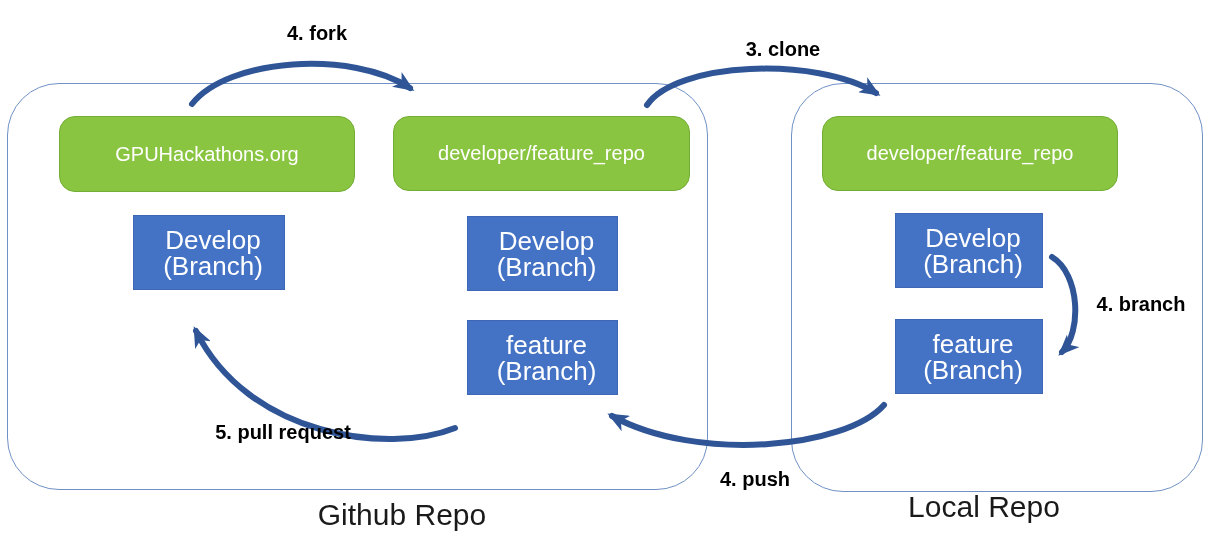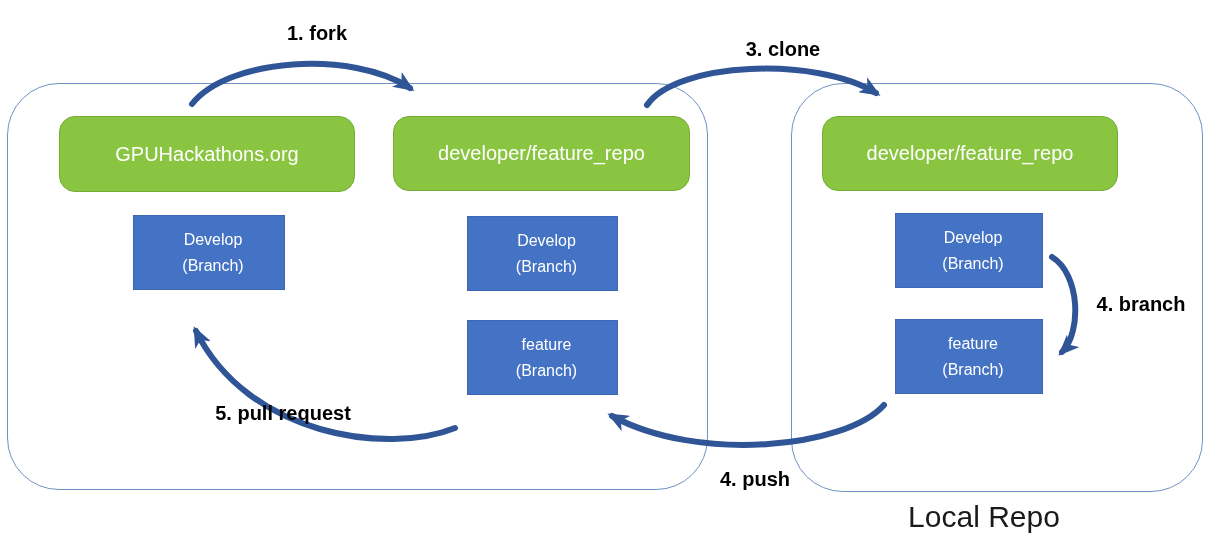"1. fork" div.step-label { text: 1 -> 4 }
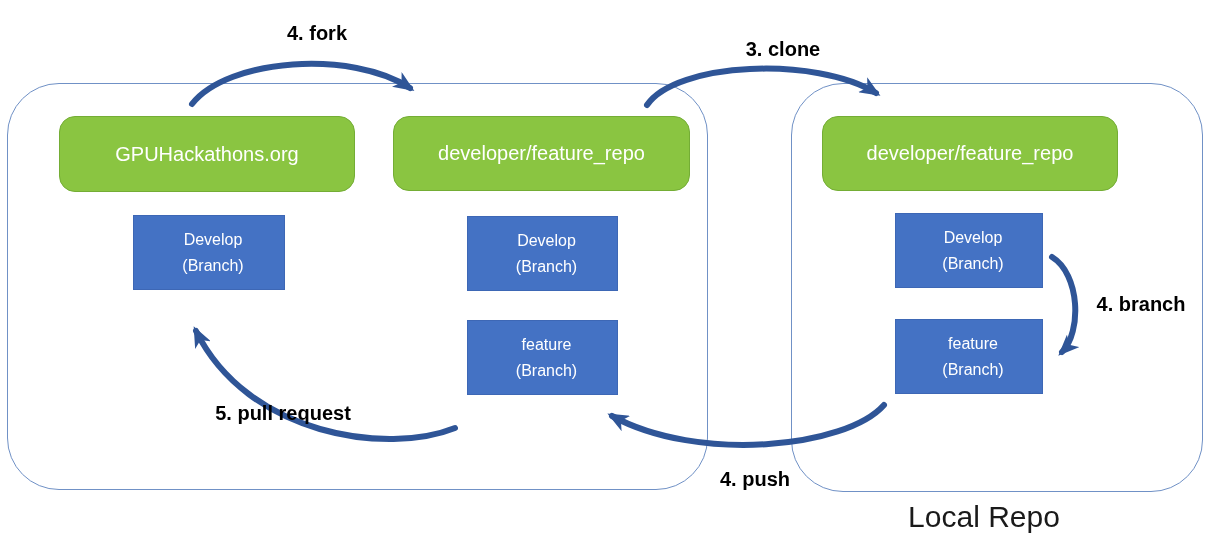"Develop" .branch-box { font-size: 16px -> 26px }
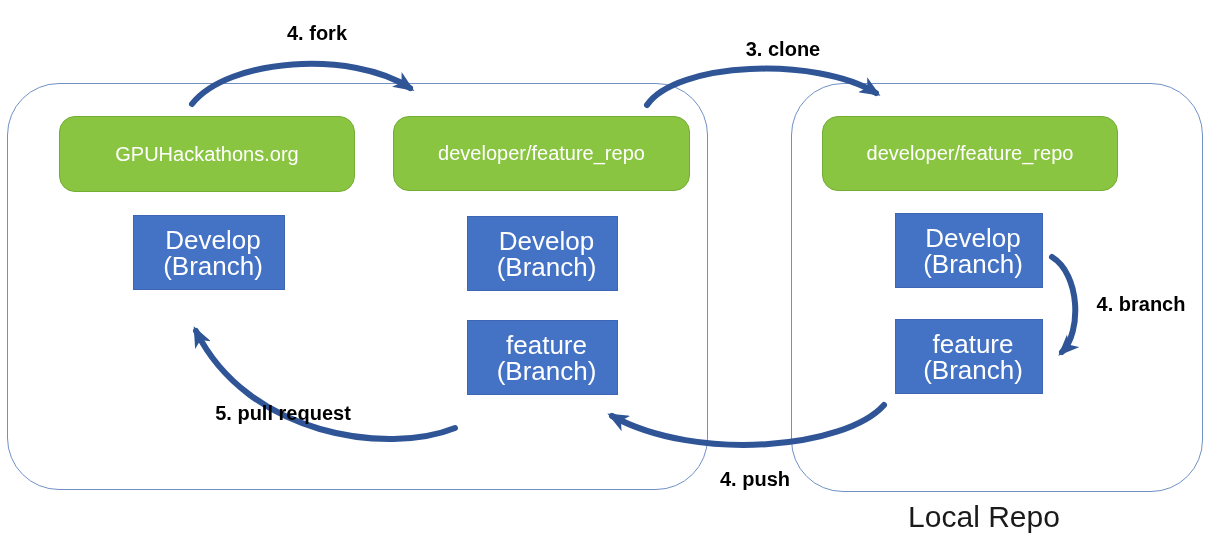"5. pull request" div.step-label { top: 402px -> 421px }
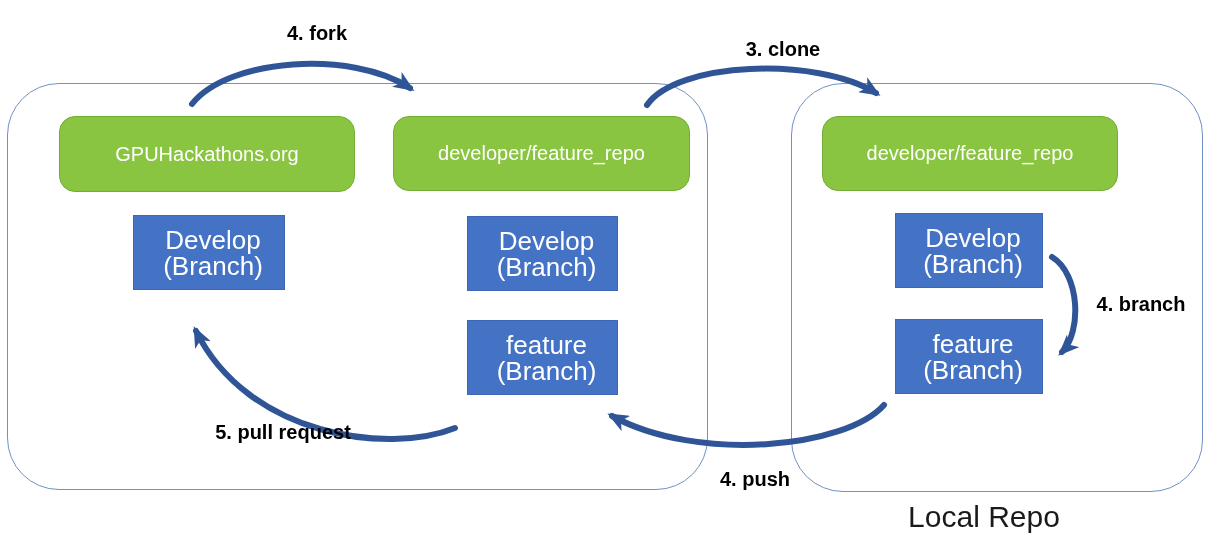"Github Repo" div.container-label { html: none -> <div>Github Repo</div> }
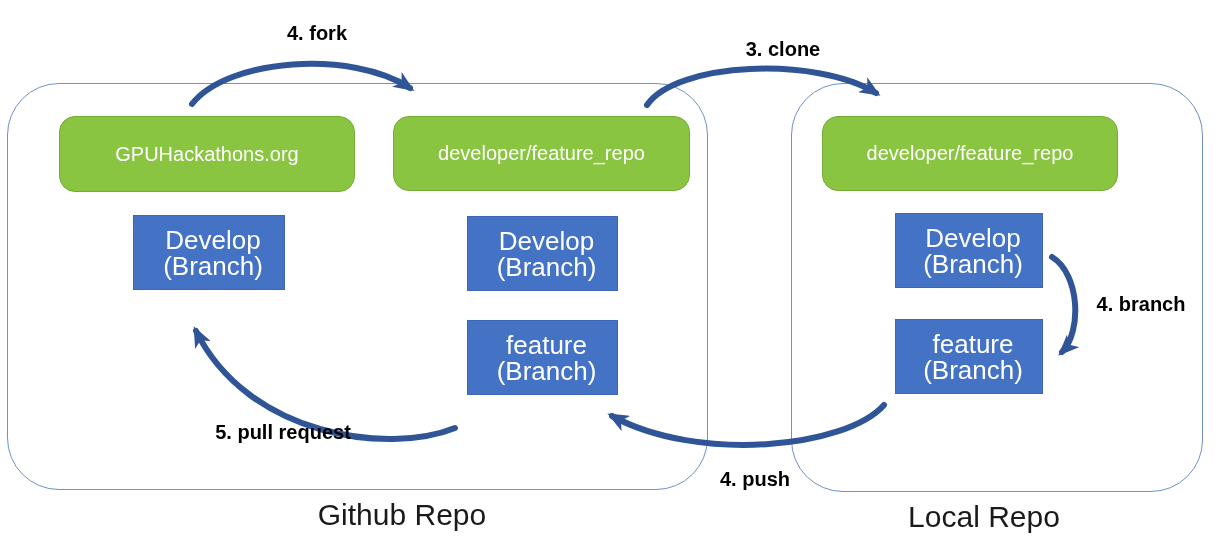"Local Repo" div.container-label { top: 500px -> 490px }
